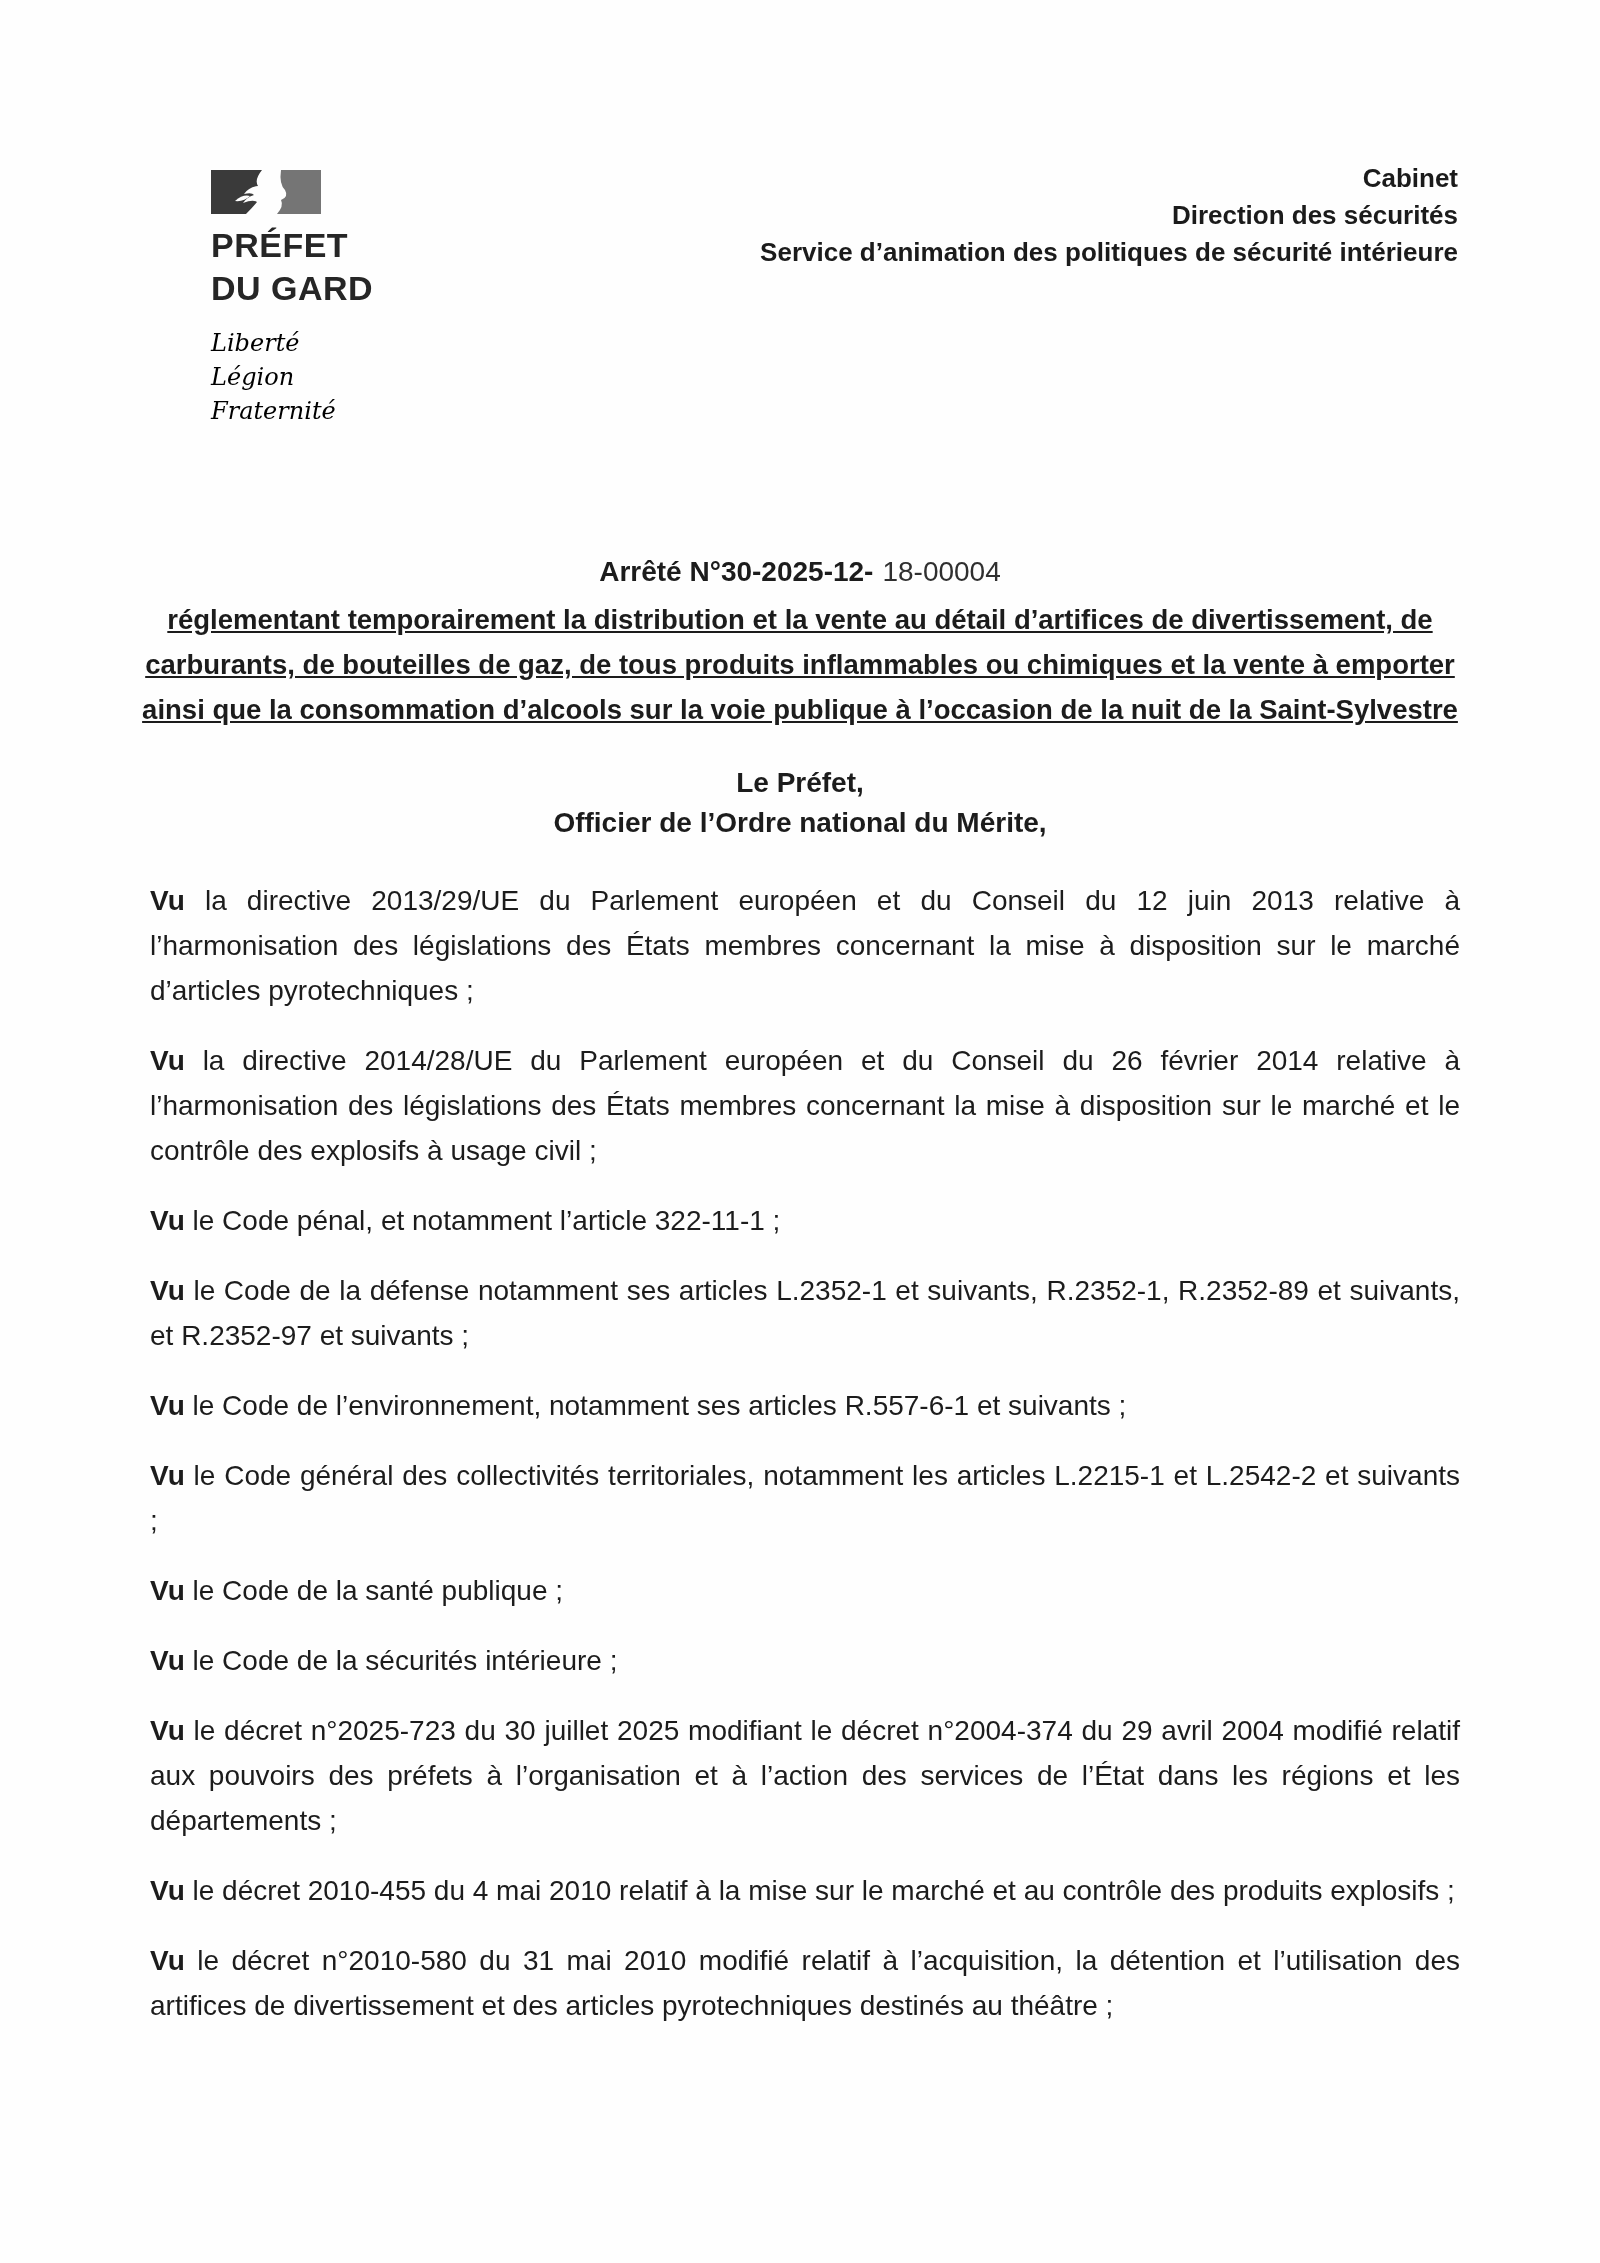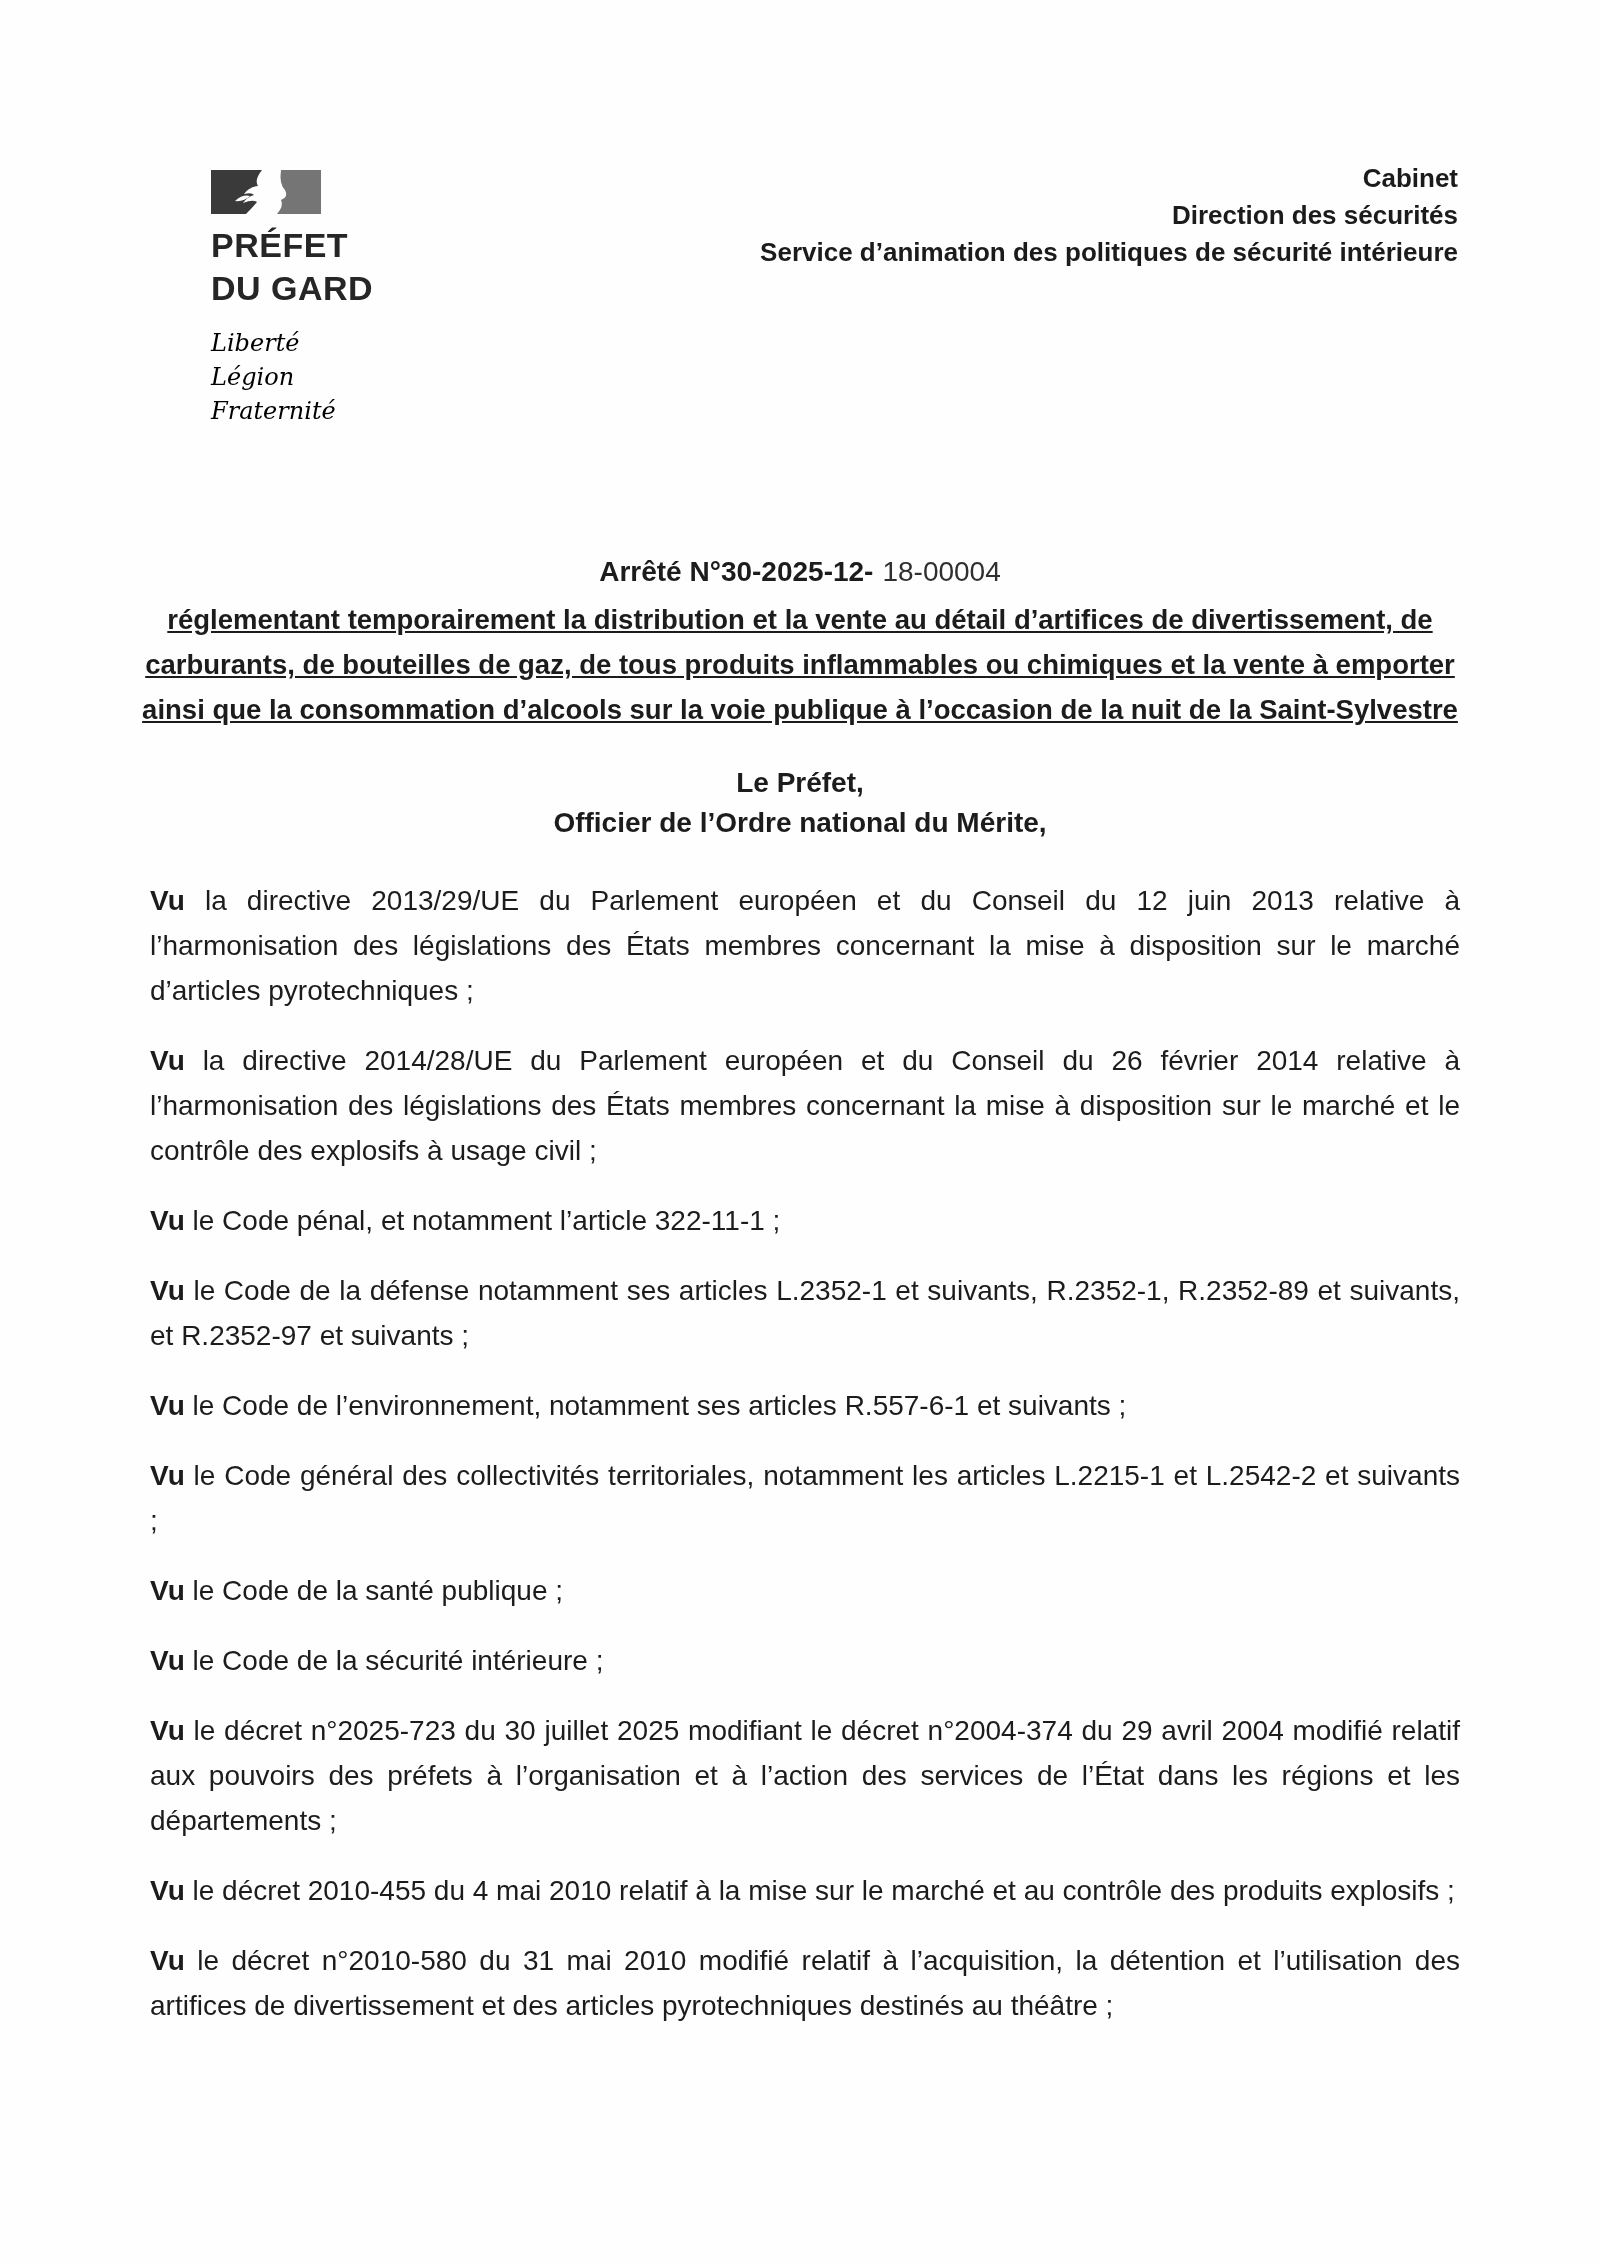"le Code de la sécurité" span { text: sécurité -> sécurités }
